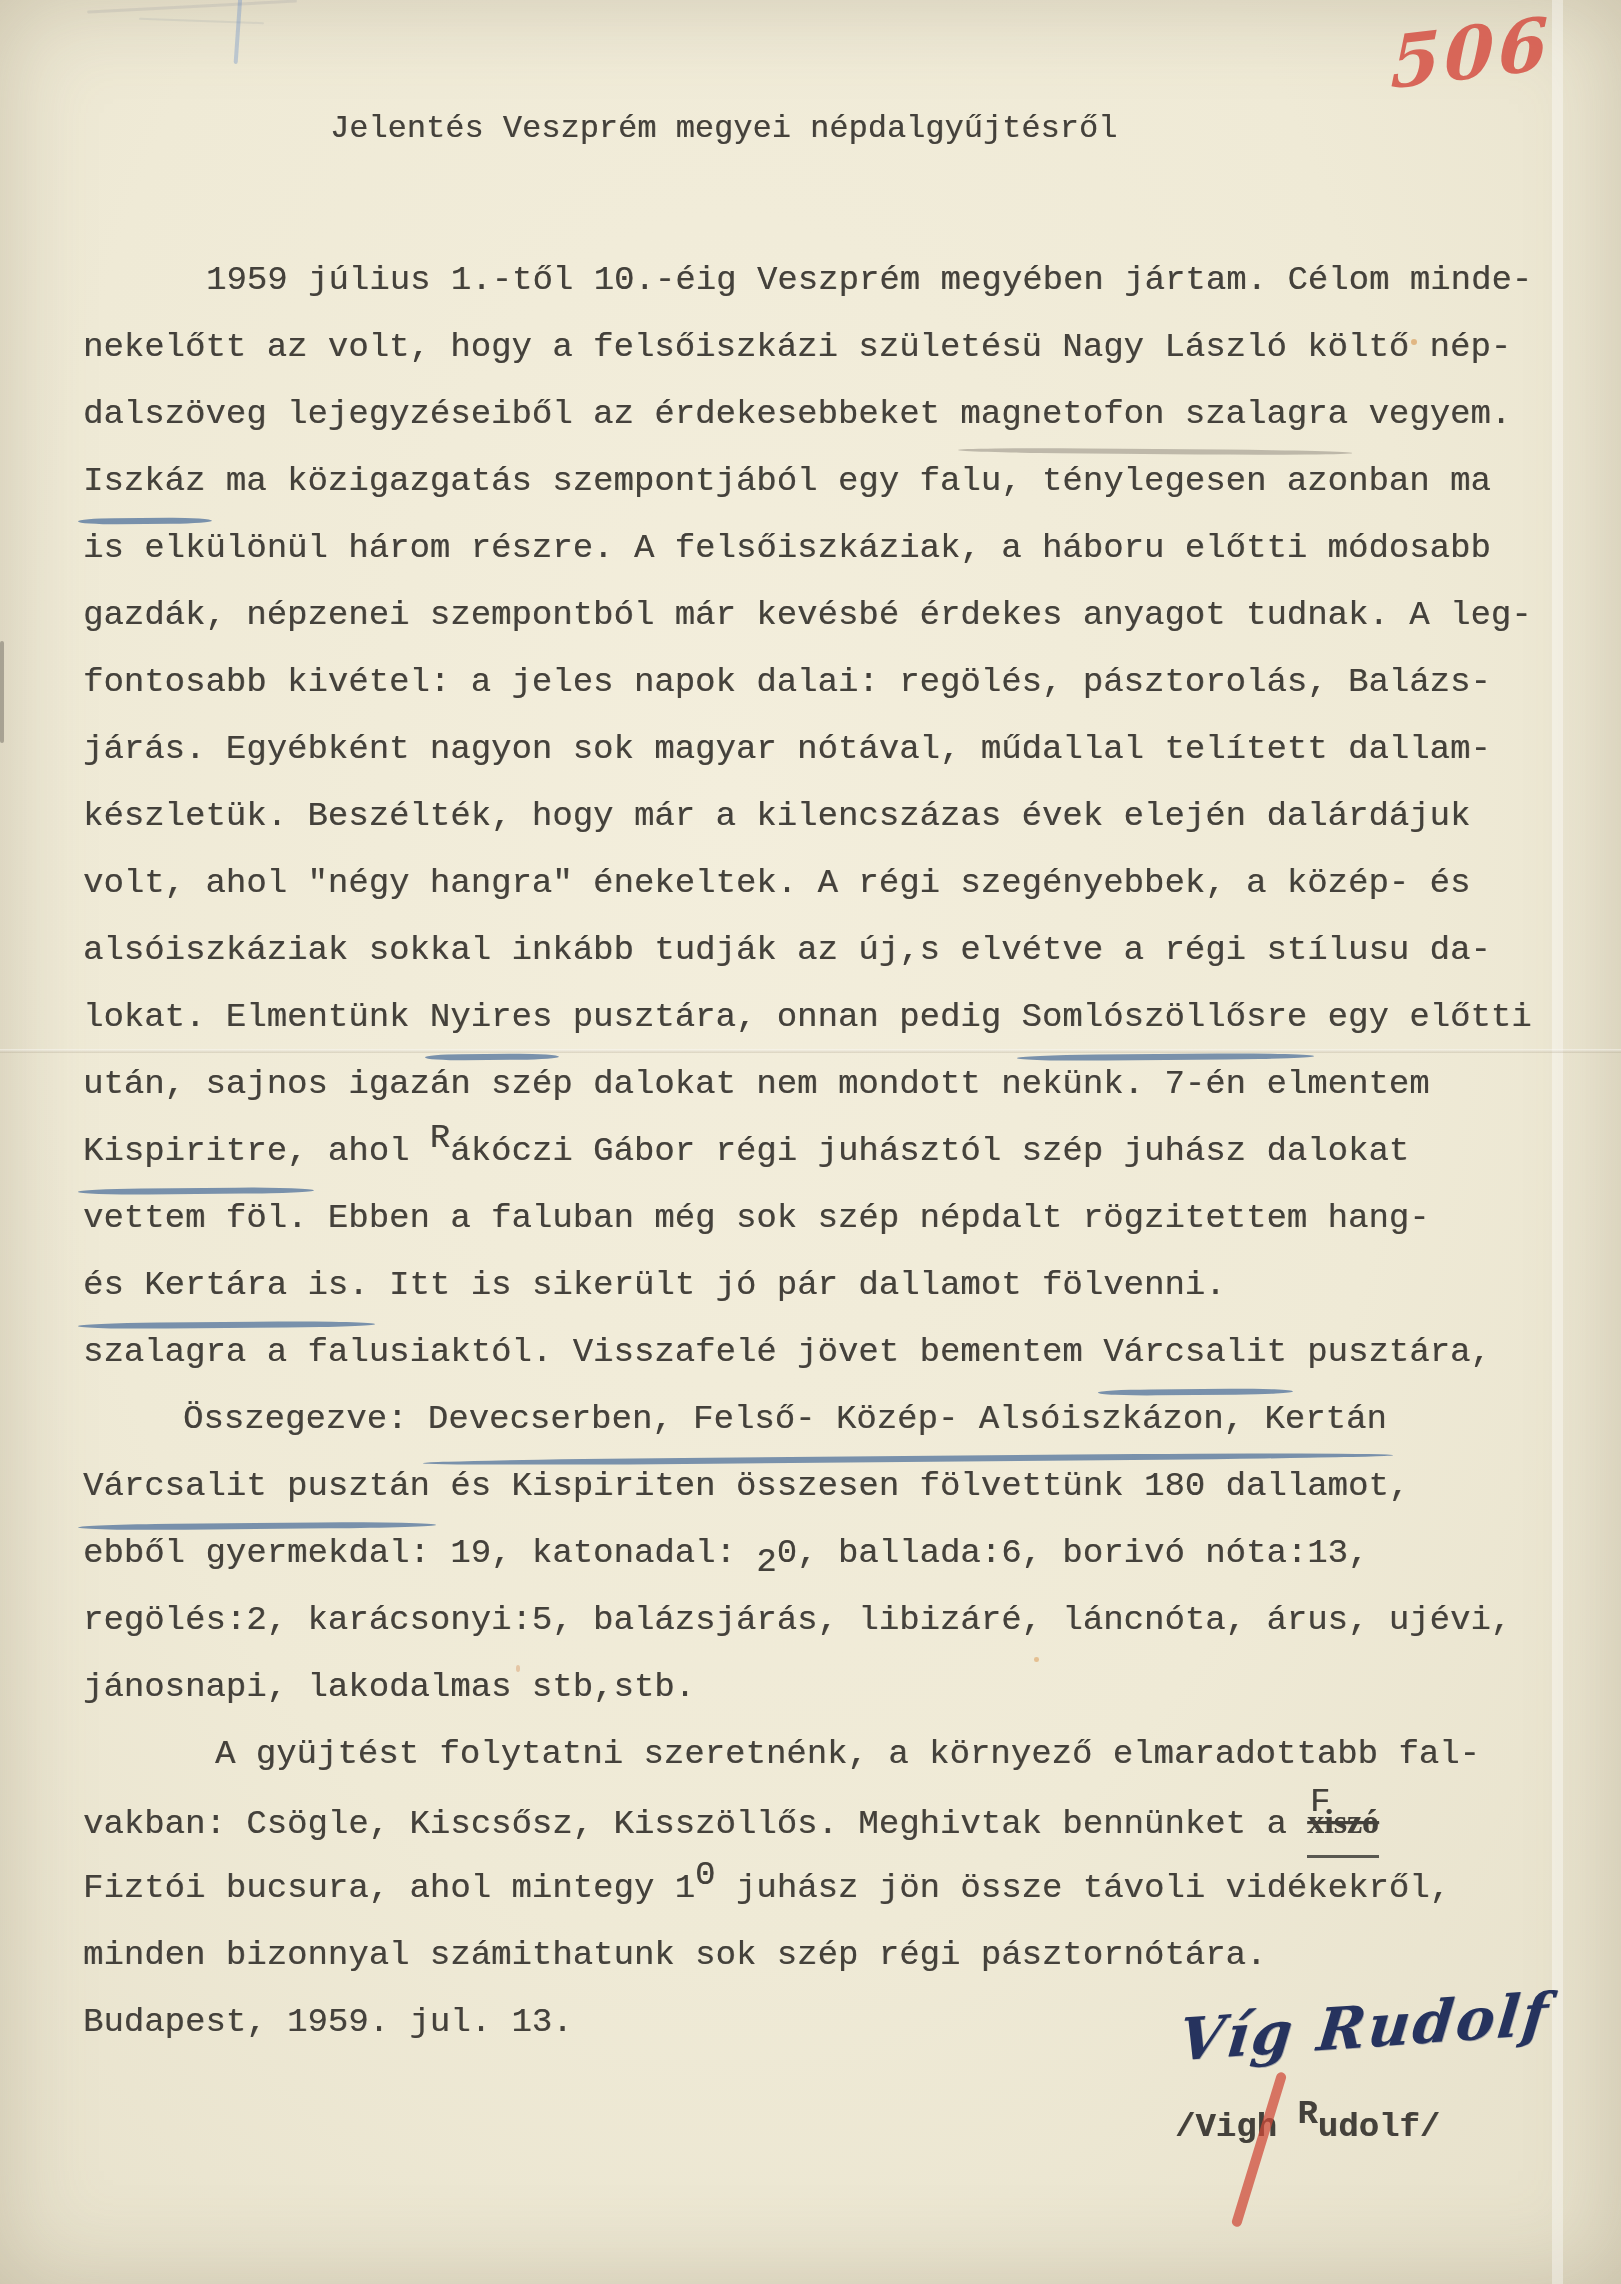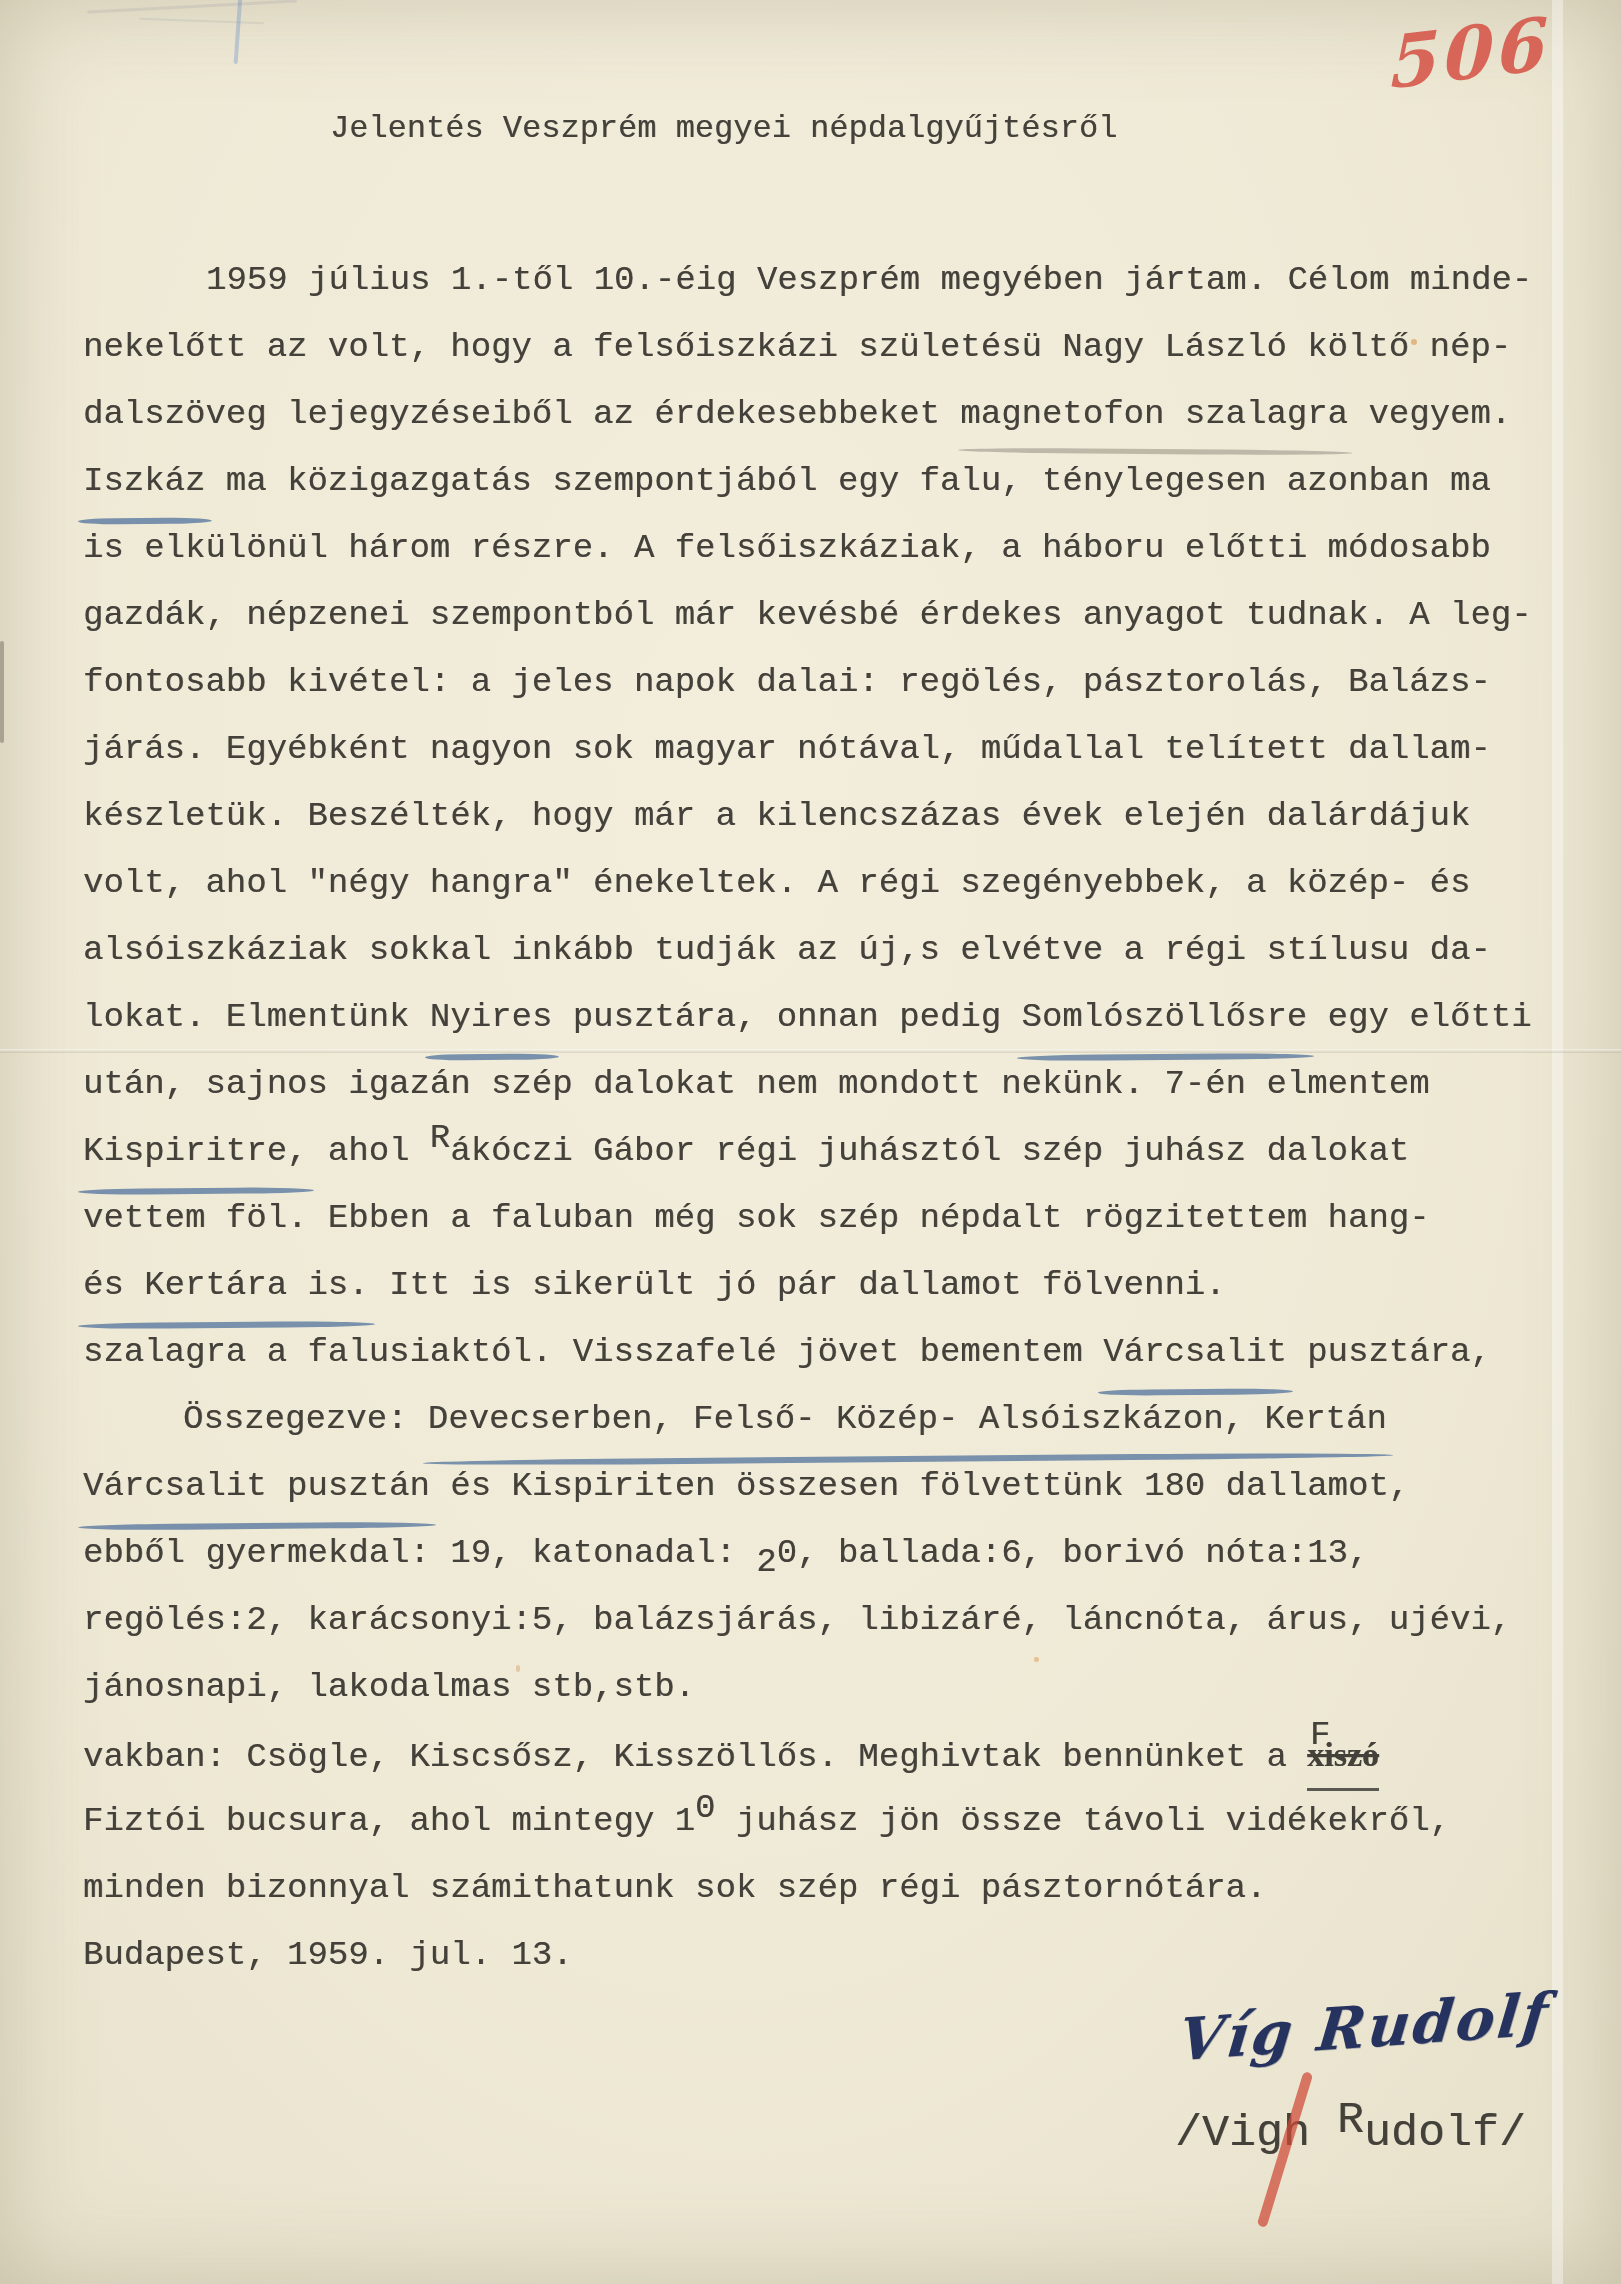"A gyüjtést folytatni szeretnénk, a" div.tline { html: none -> <div><span>A gyüjtést folytatni szeretnénk, a környező elmaradottabb fal-</span></div> }
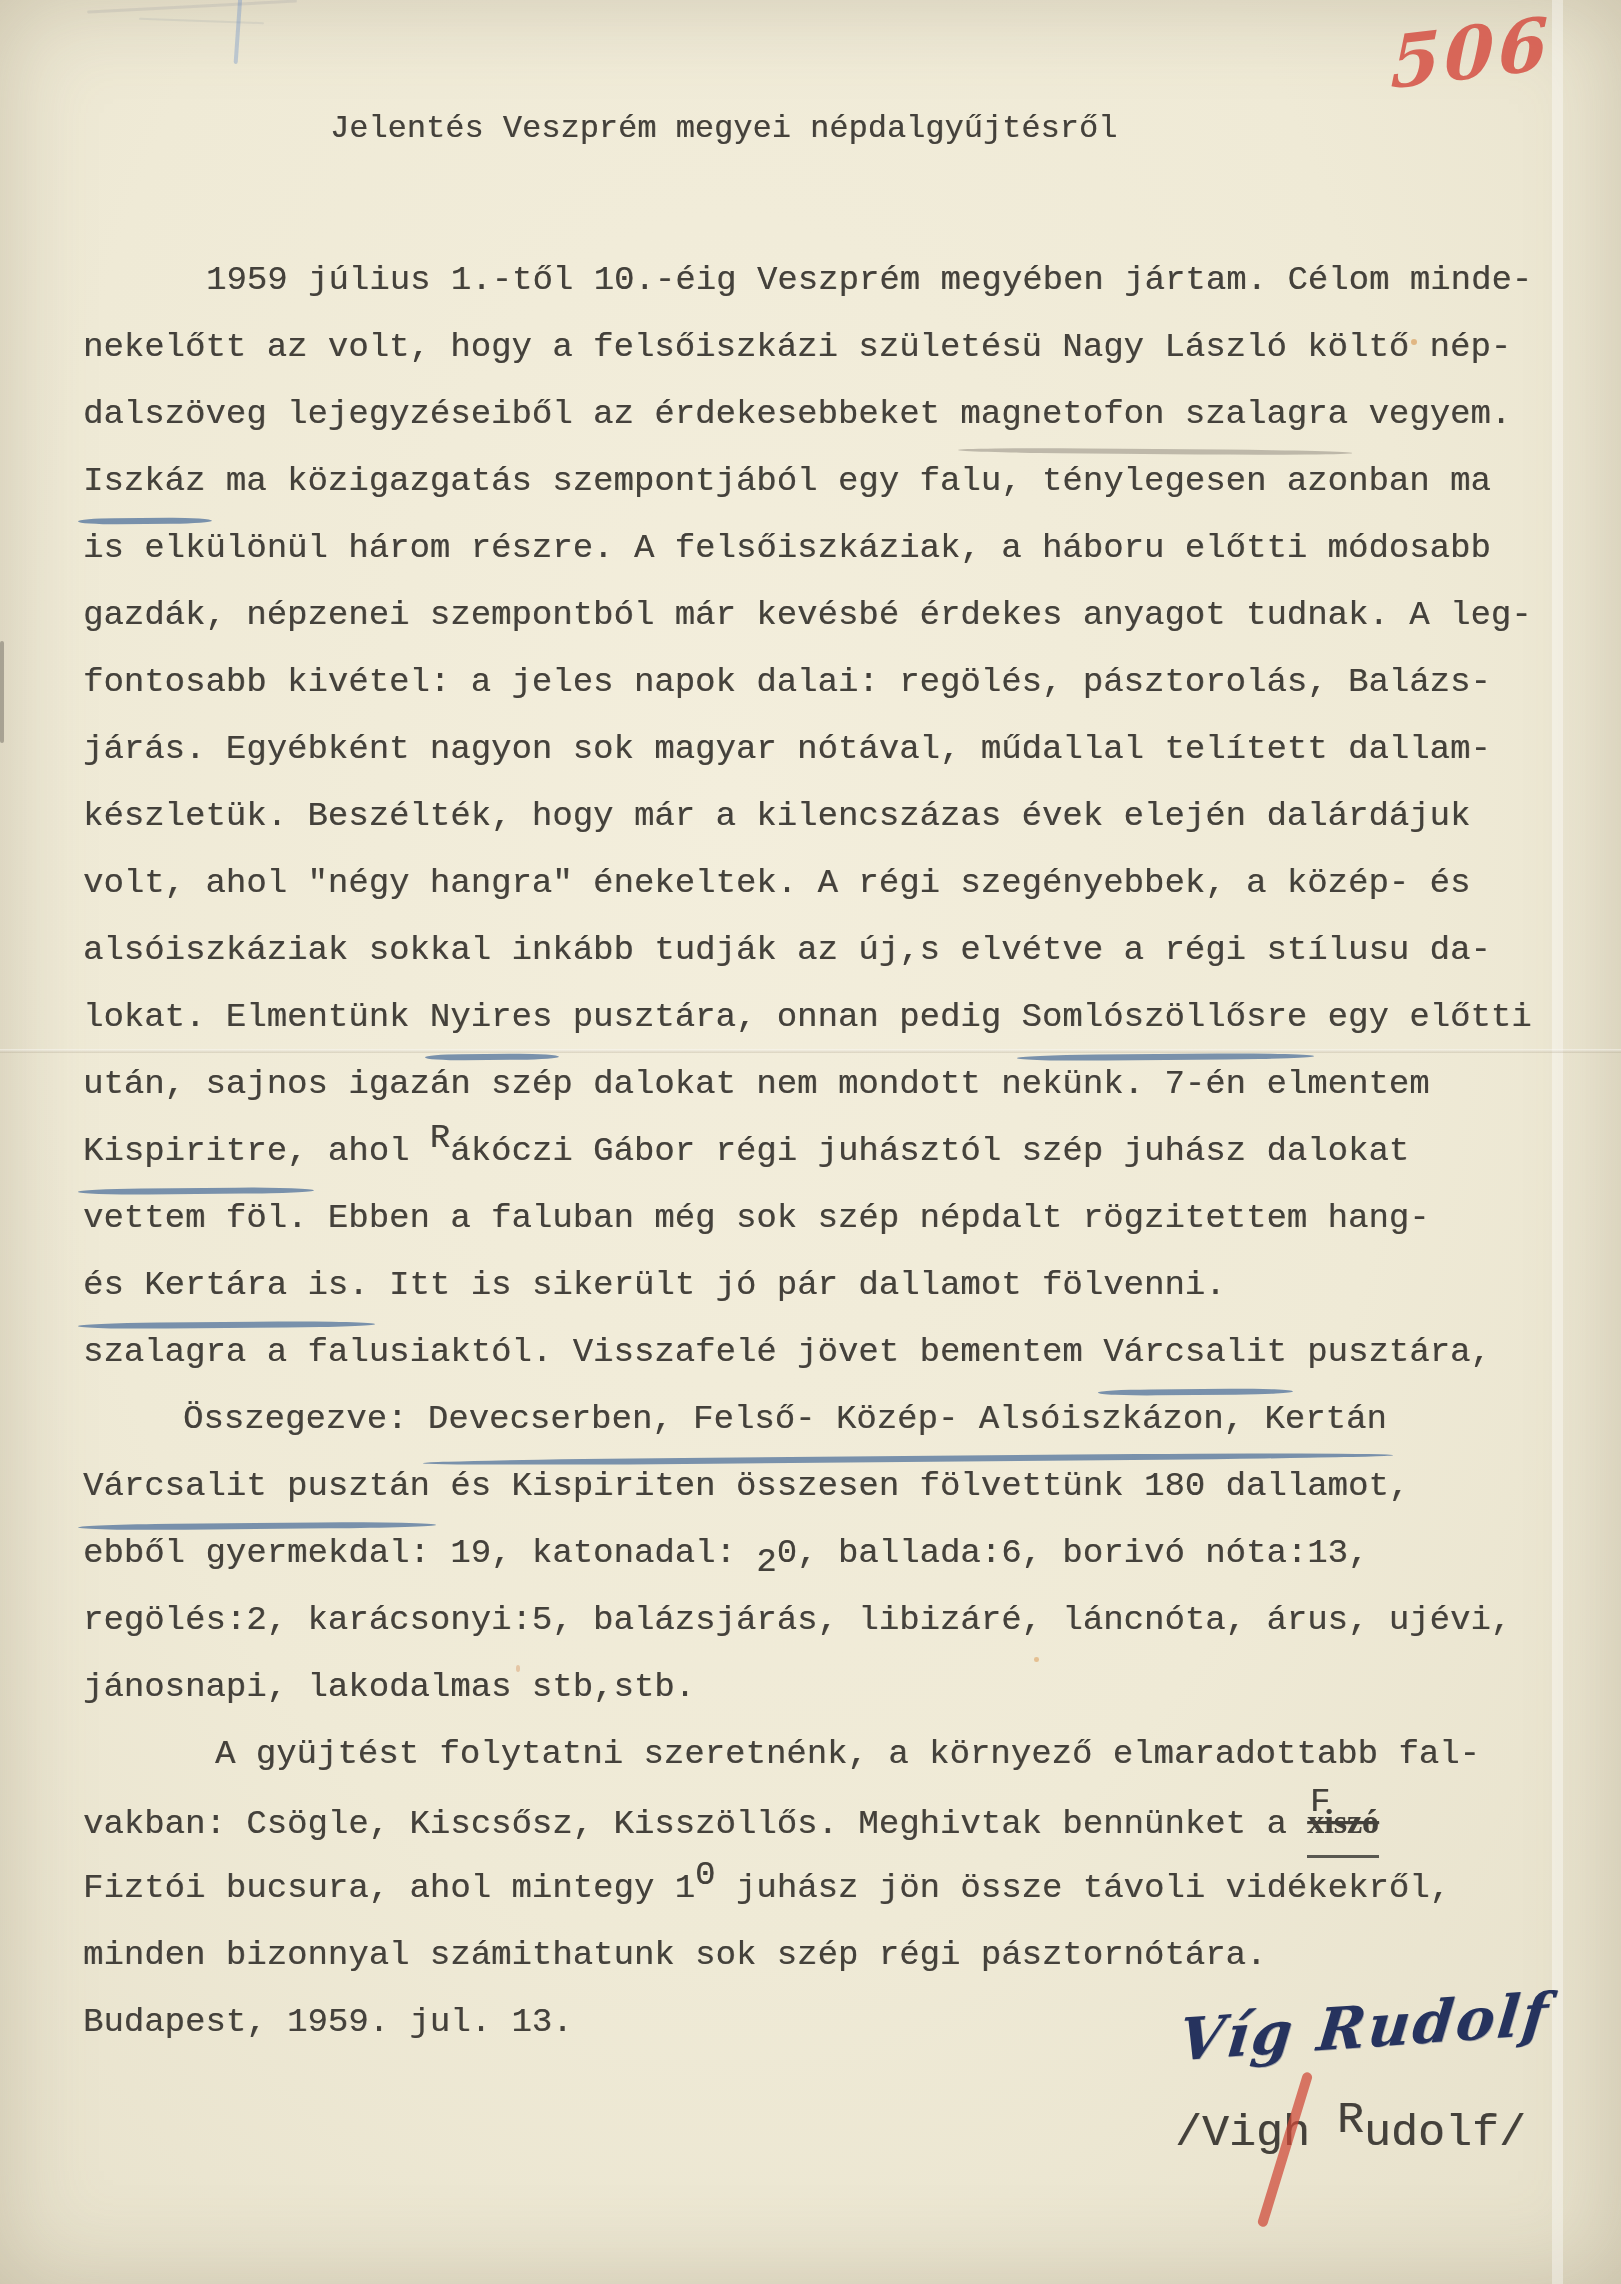"/Vigh Rudolf/" .sig-typed { font-size: 45px -> 34px; font-weight: none -> bold }
